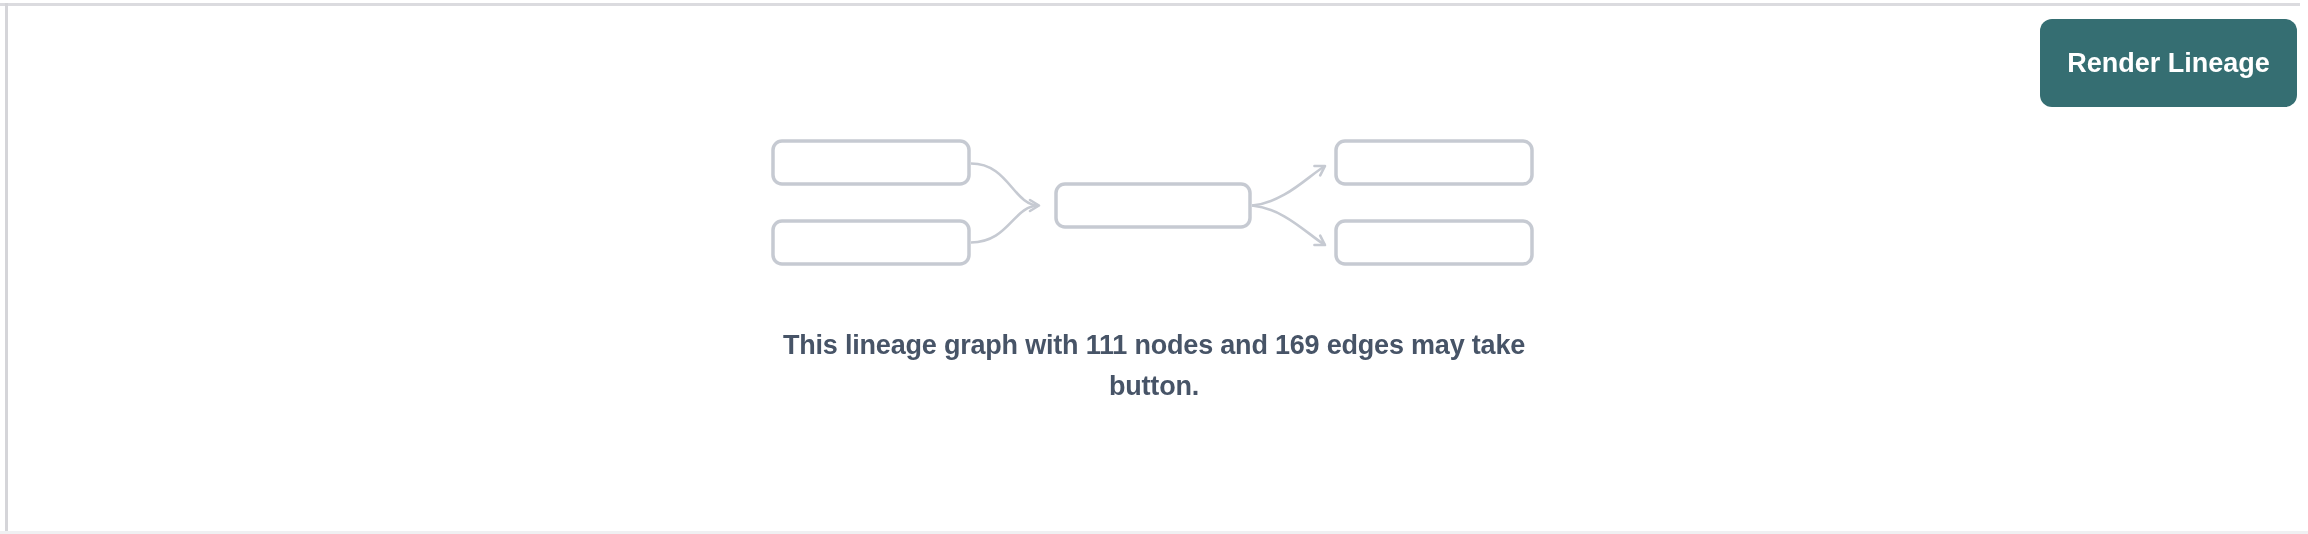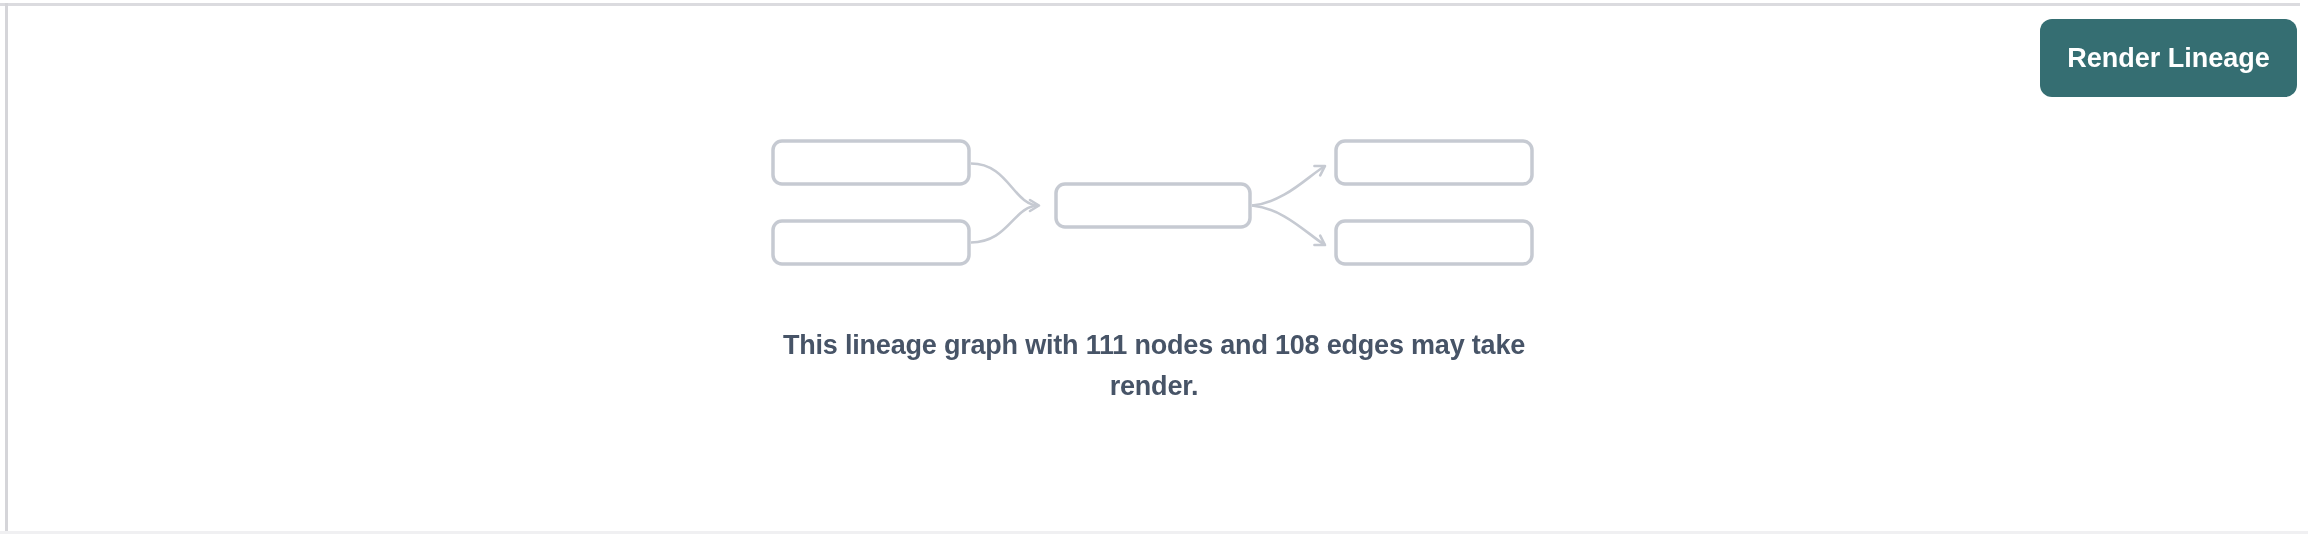"Render Lineage" .render-button { height: 78px -> 88px }
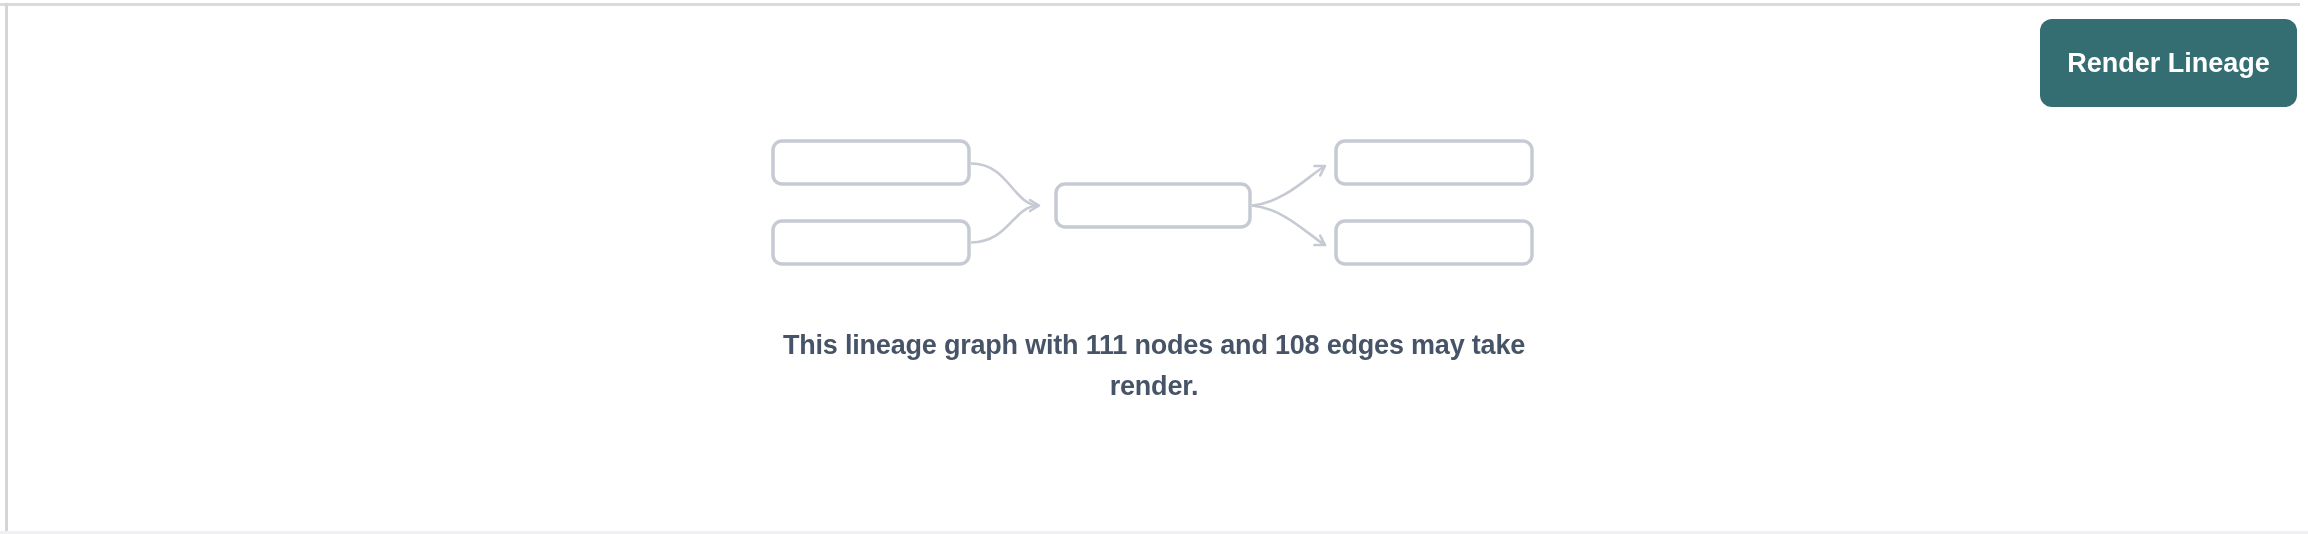"This lineage graph with 111" div.line { text: 108 -> 169 }
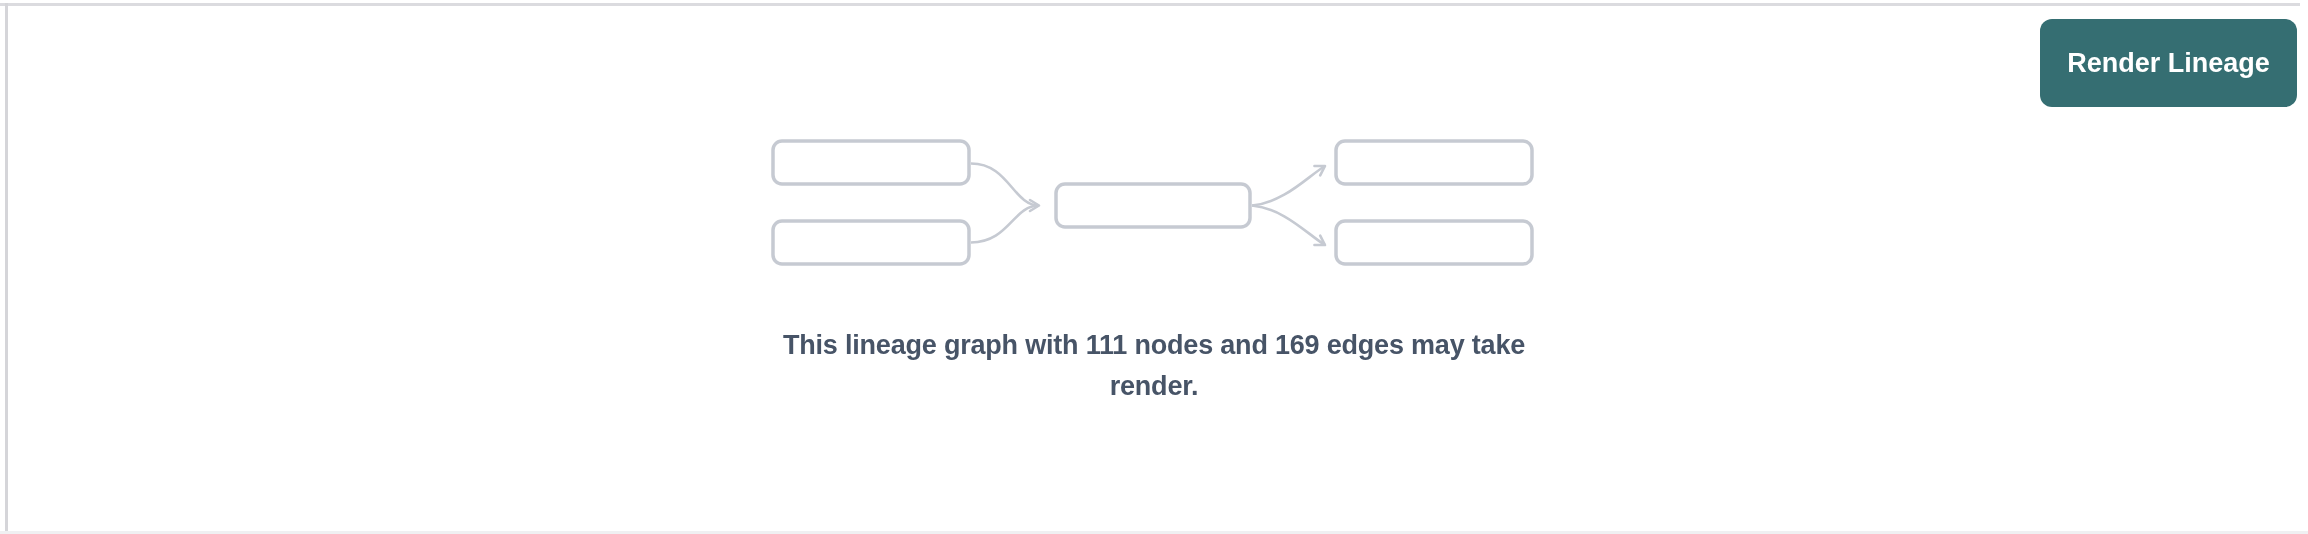"render." div.line { text: render -> button }
